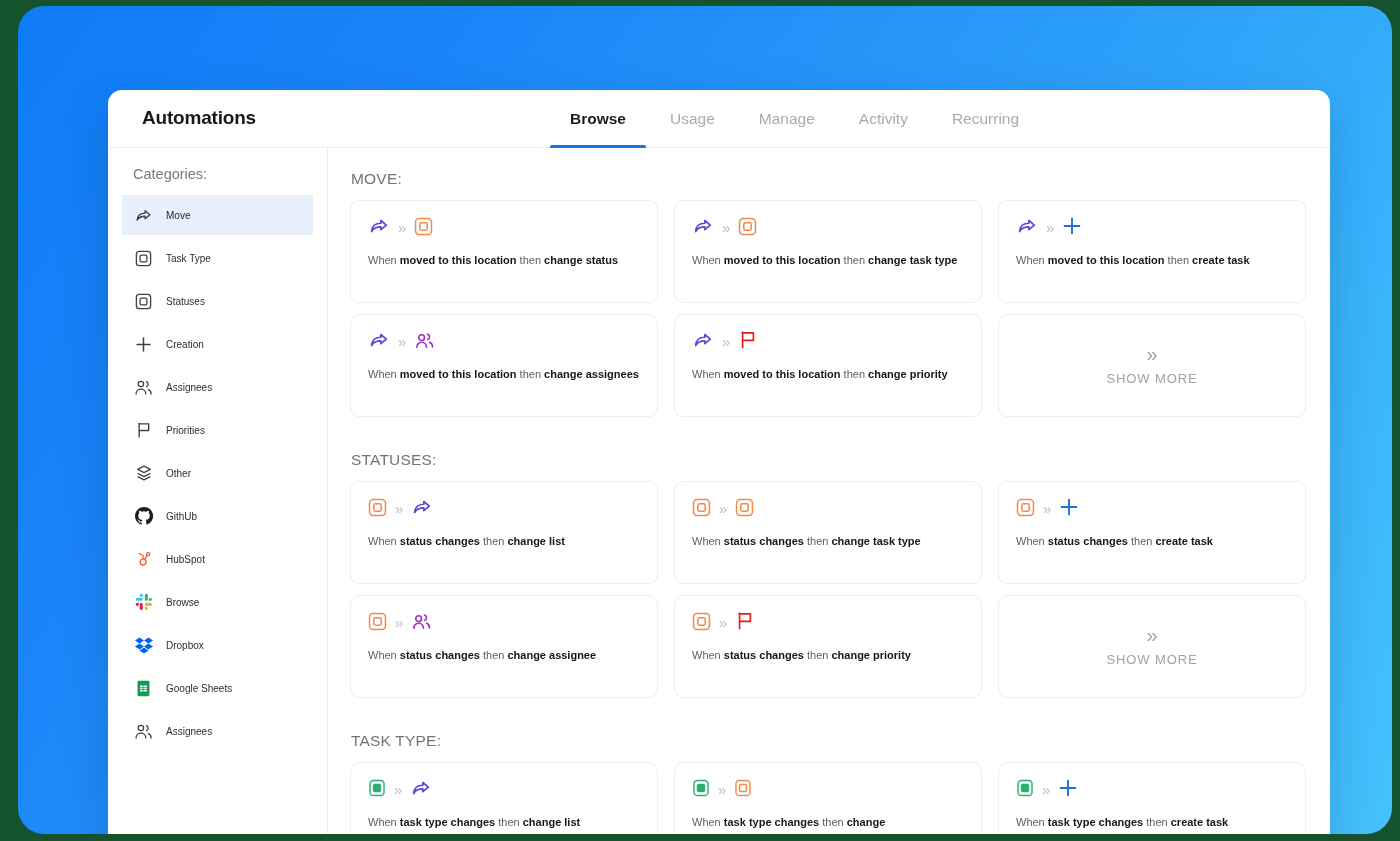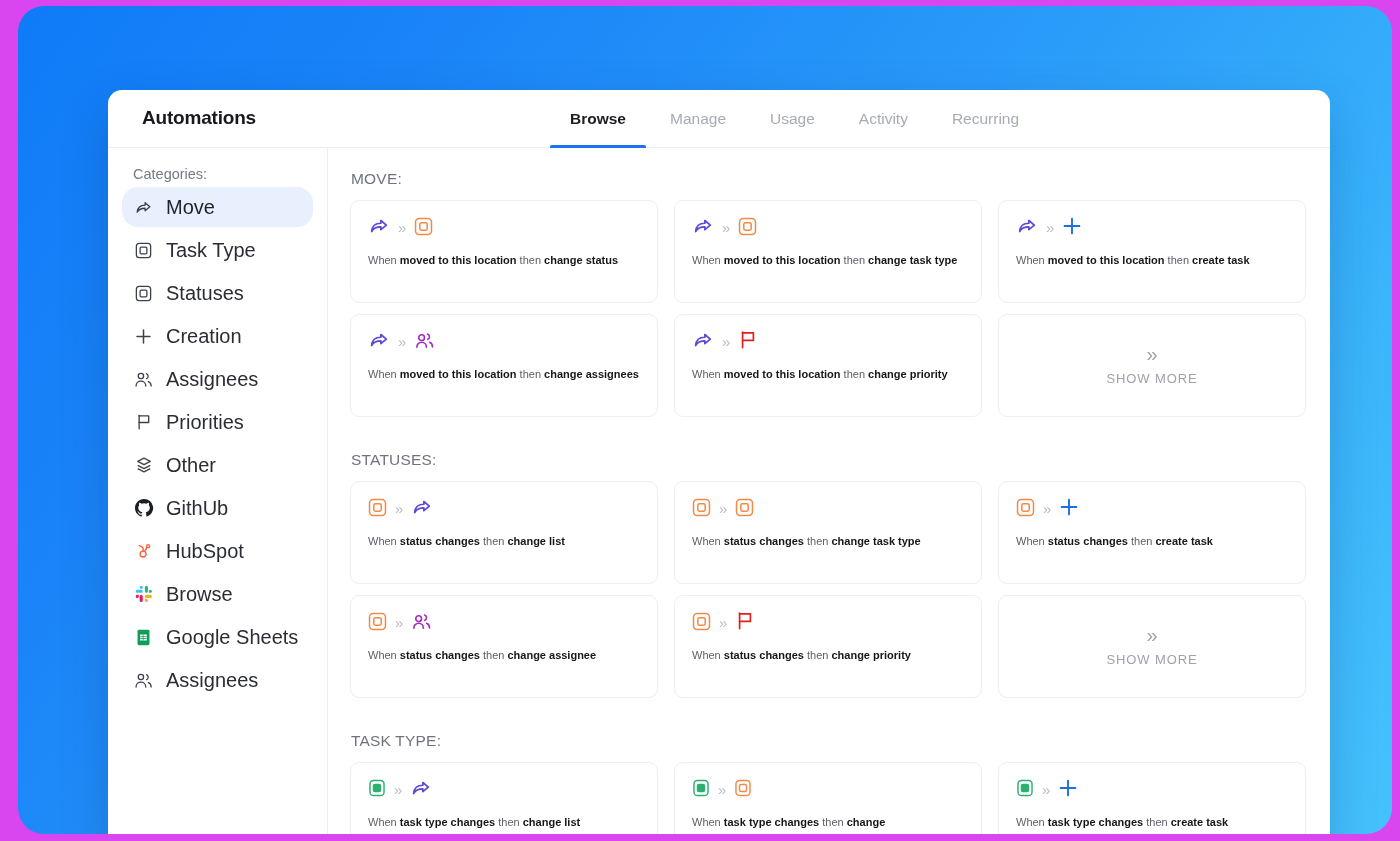"Automations" #stage { background: #d946ef -> #14532d }
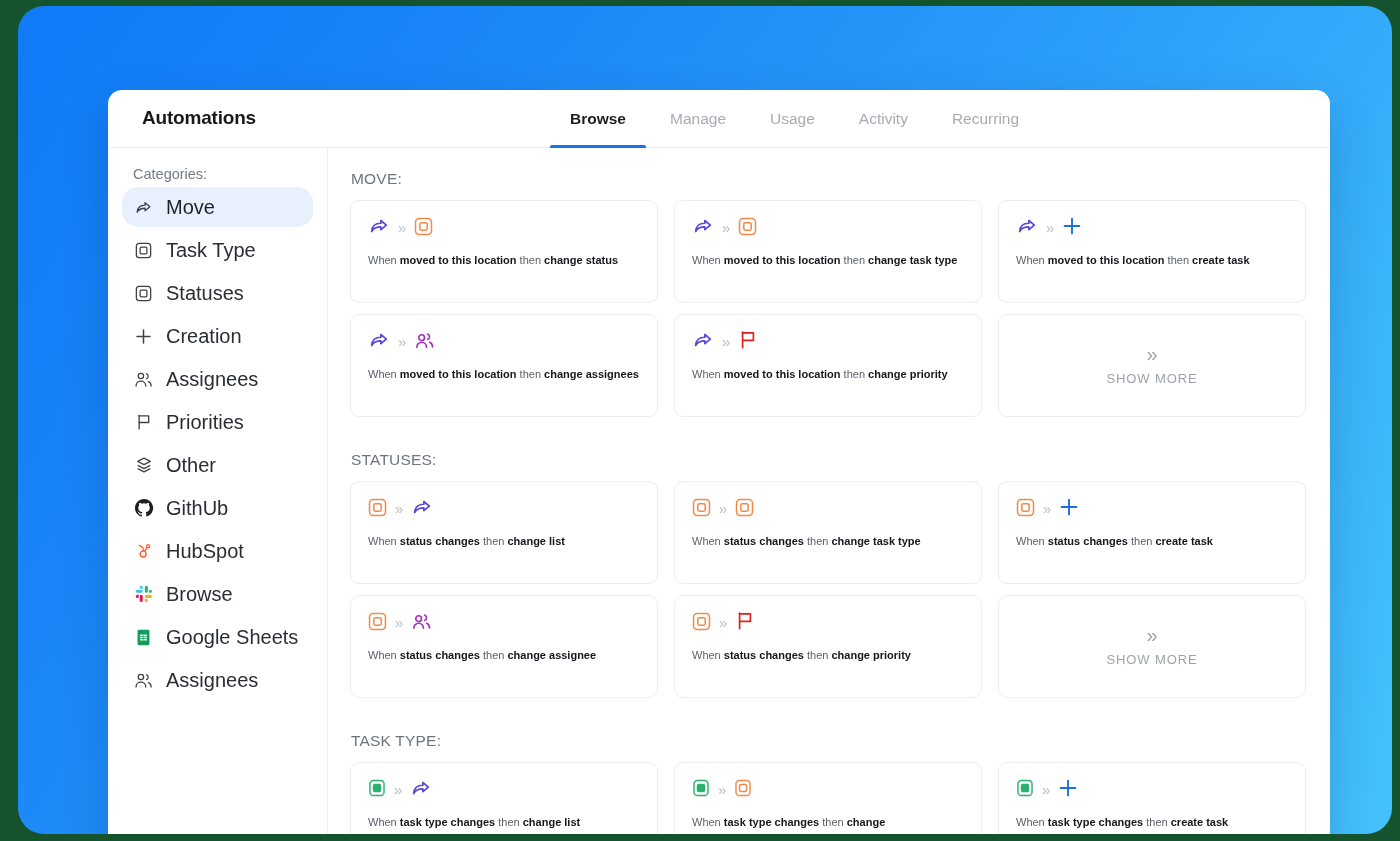"Manage" div.tab { order: before "Usage" -> after "Usage" }
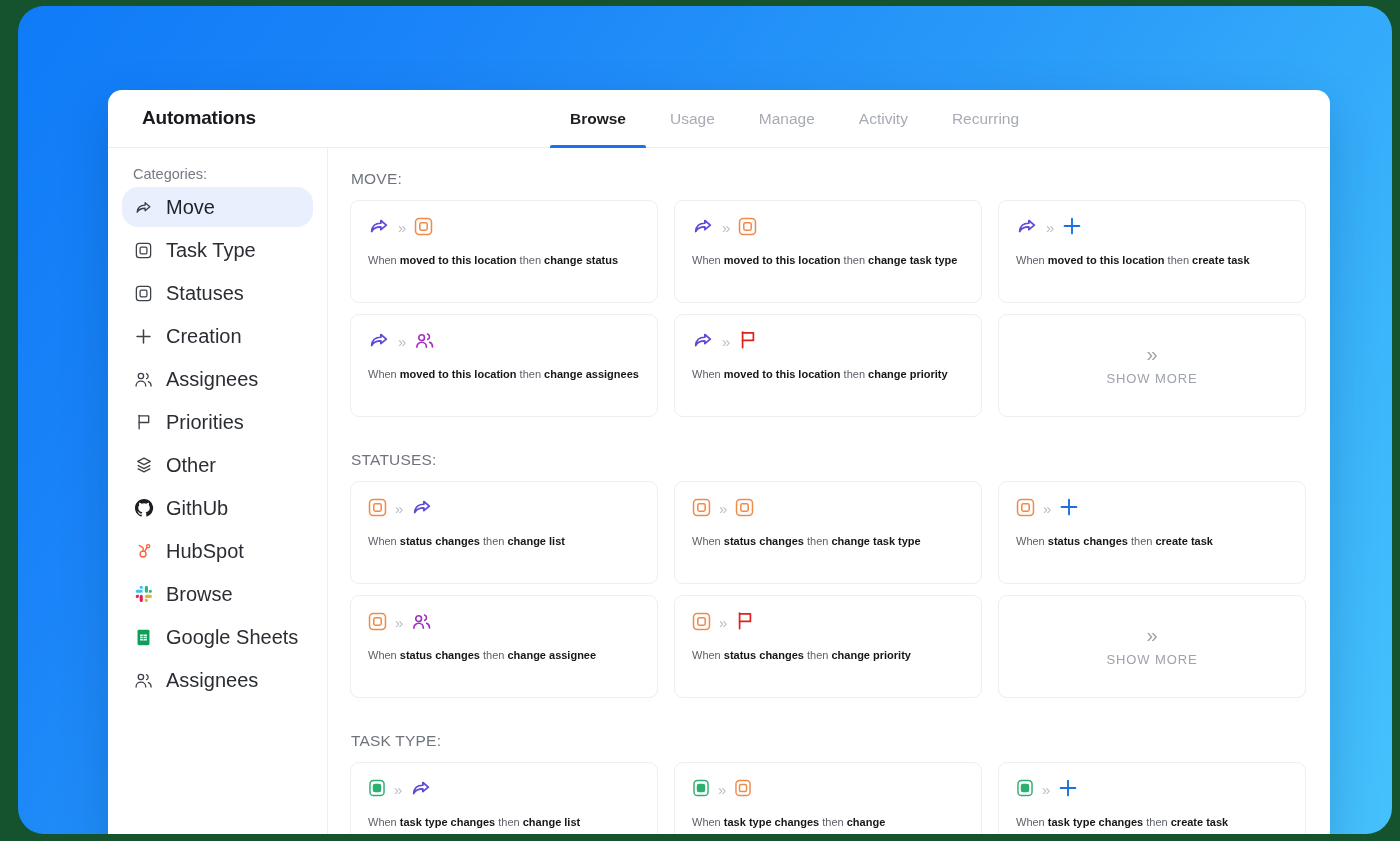"Categories:" .side-group-label { padding: 0 0 4px 25px -> 0 0 12px 25px }
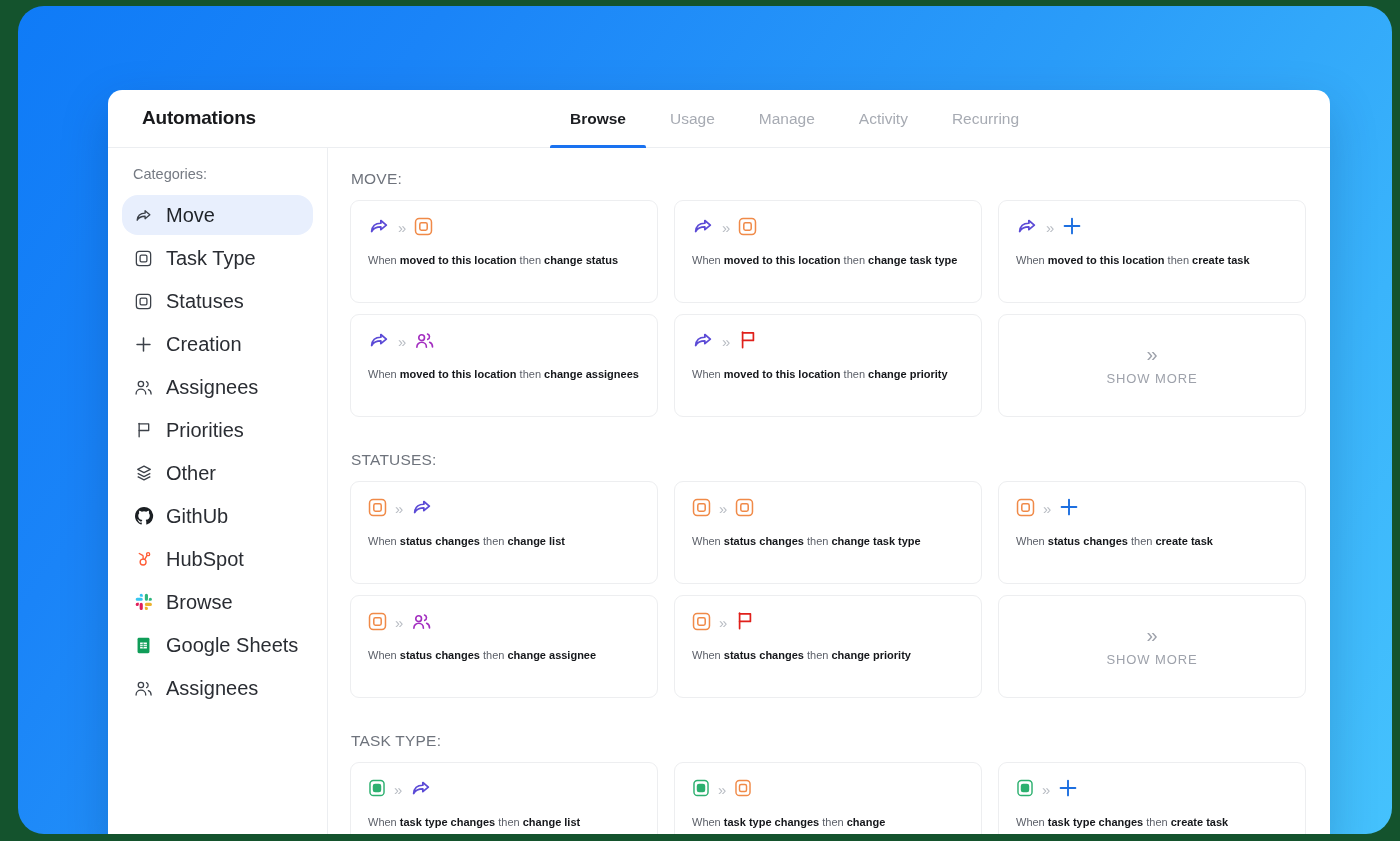"Move" .side-item { border-radius: 16px -> 0; font-size: 20px -> 10px }
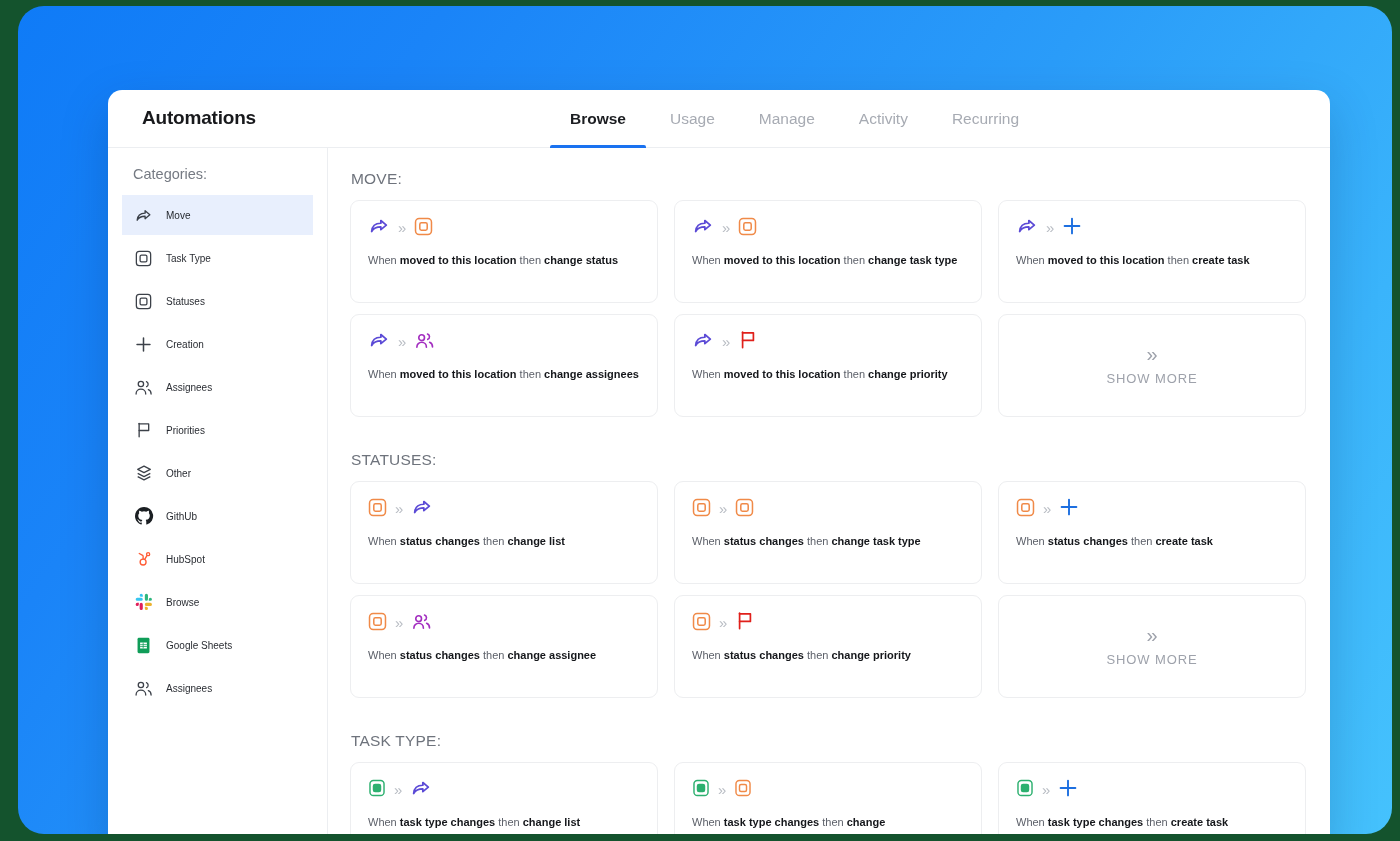"Dropbox" div.side-item { html: none -> <div> <span> <svg> <path></path> </svg> </span> <span>Dropbox</span> </div> }
